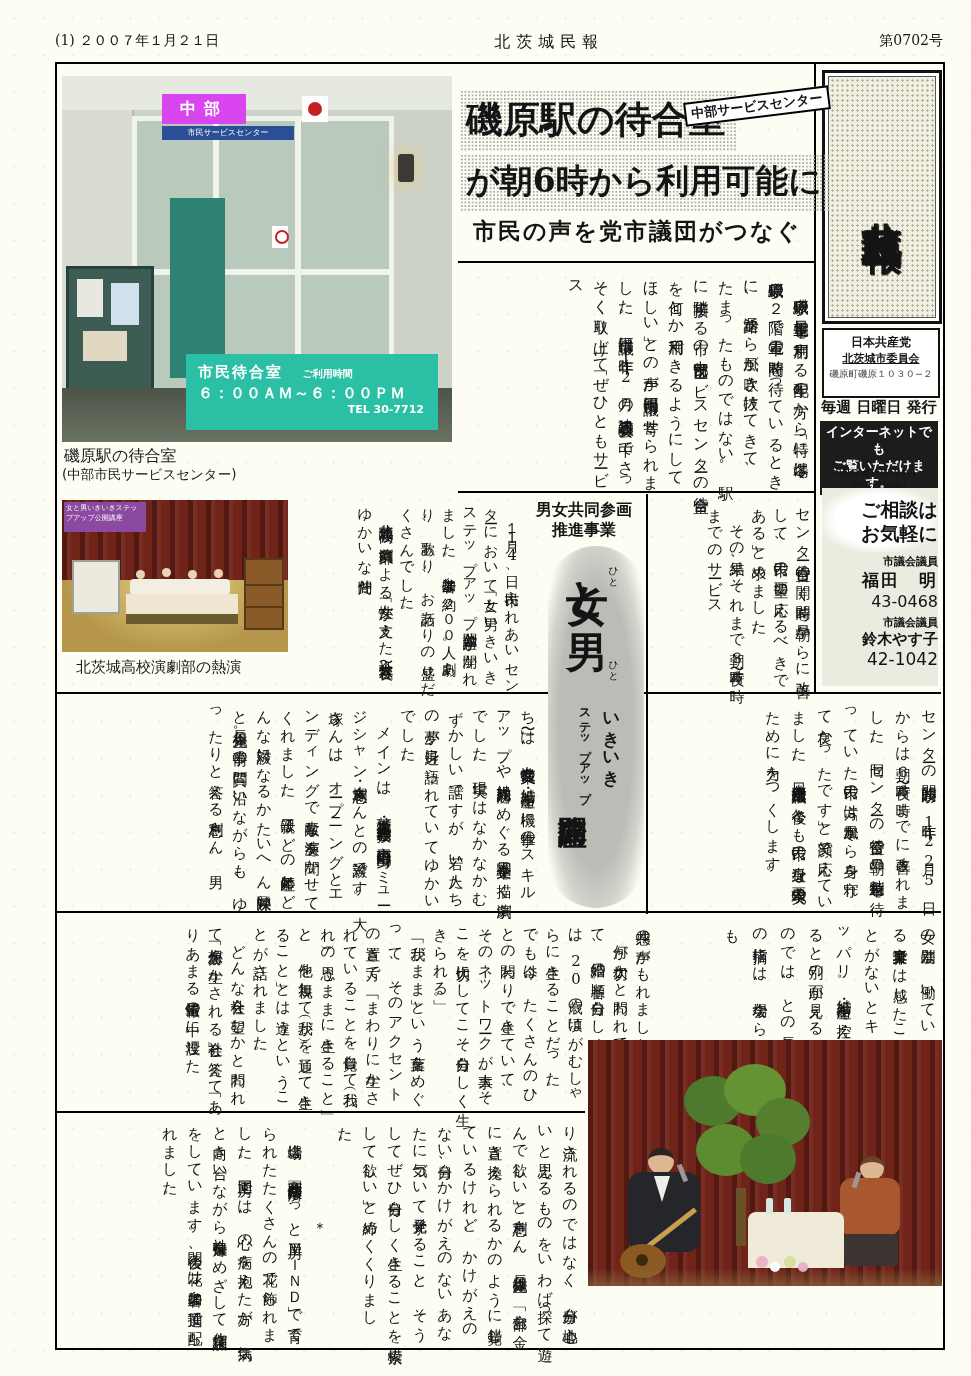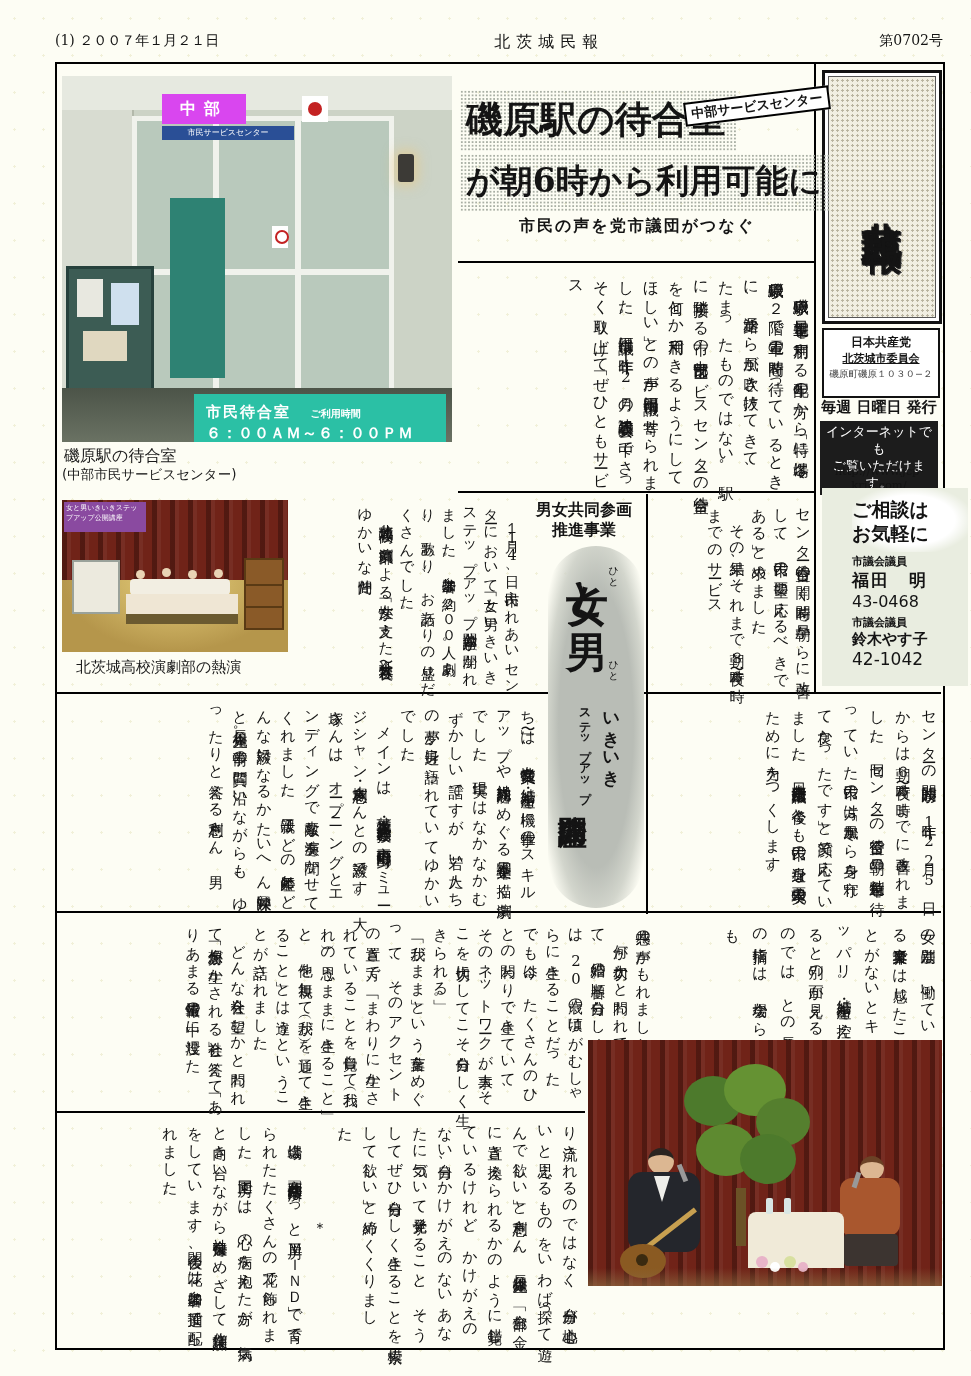"市民の声を党市議団がつなぐ" div.abs { font-size: 16px -> 23px }
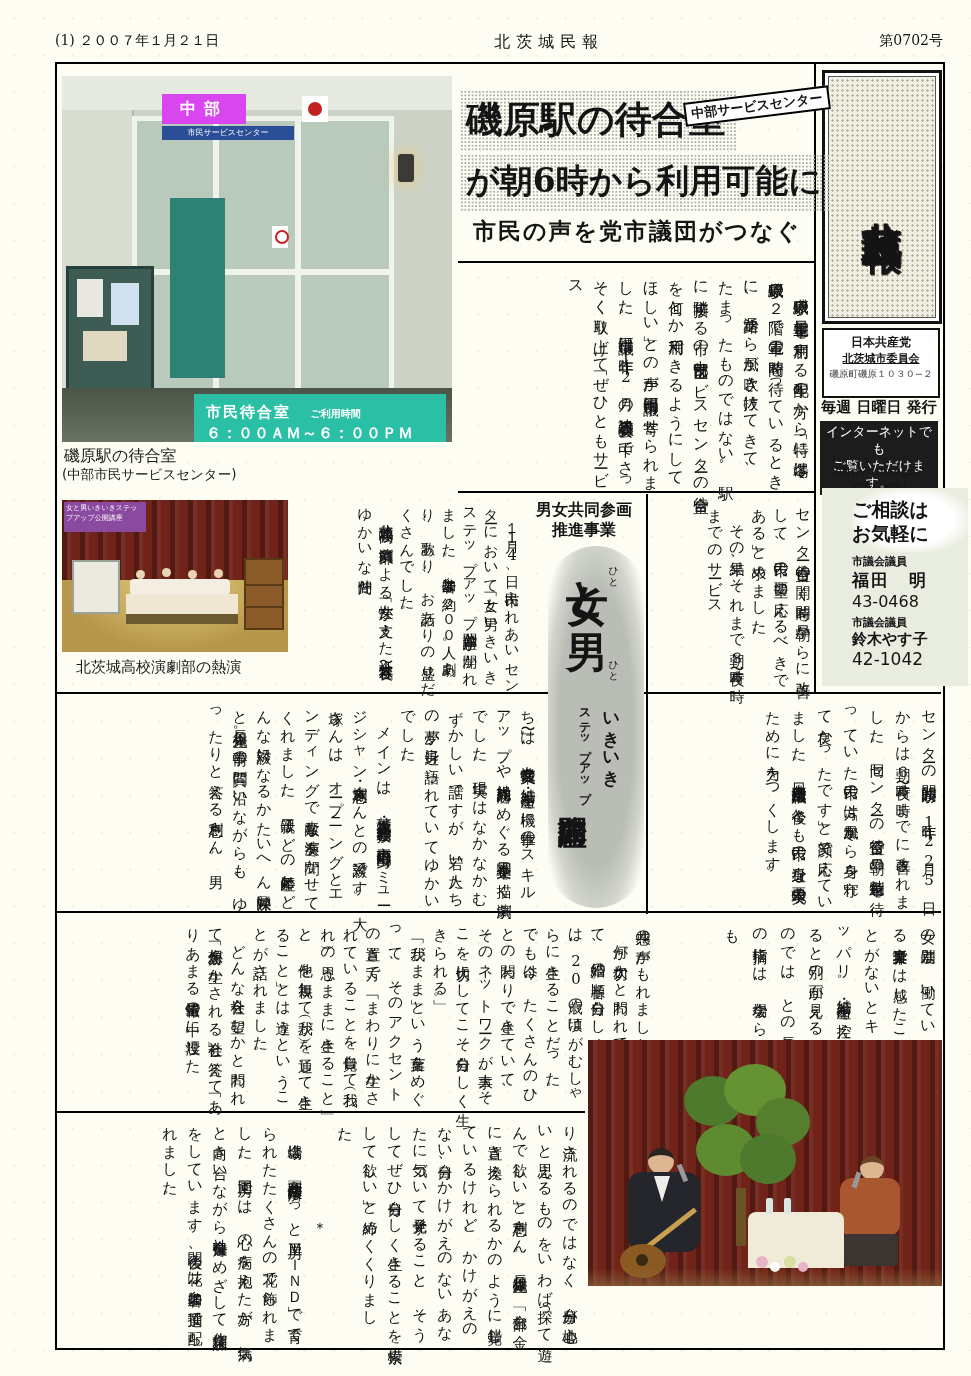"市民待合室 ご利用時間" div.abs { left: 132px -> 124px; margin-top: 40px -> none }
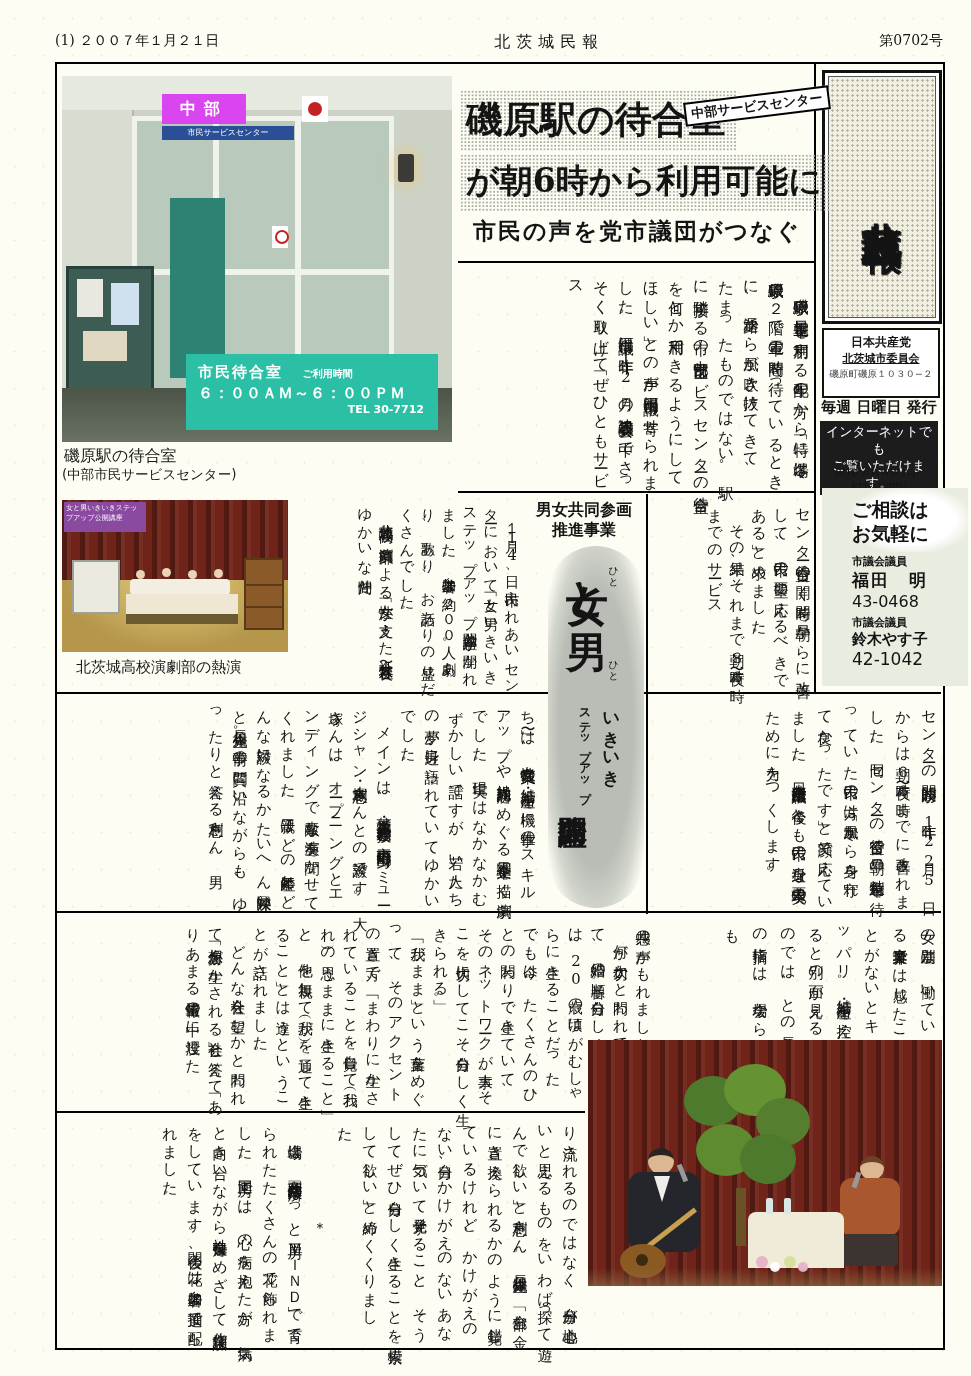"インターネットでも" .net-banner { font-weight: normal -> bold }
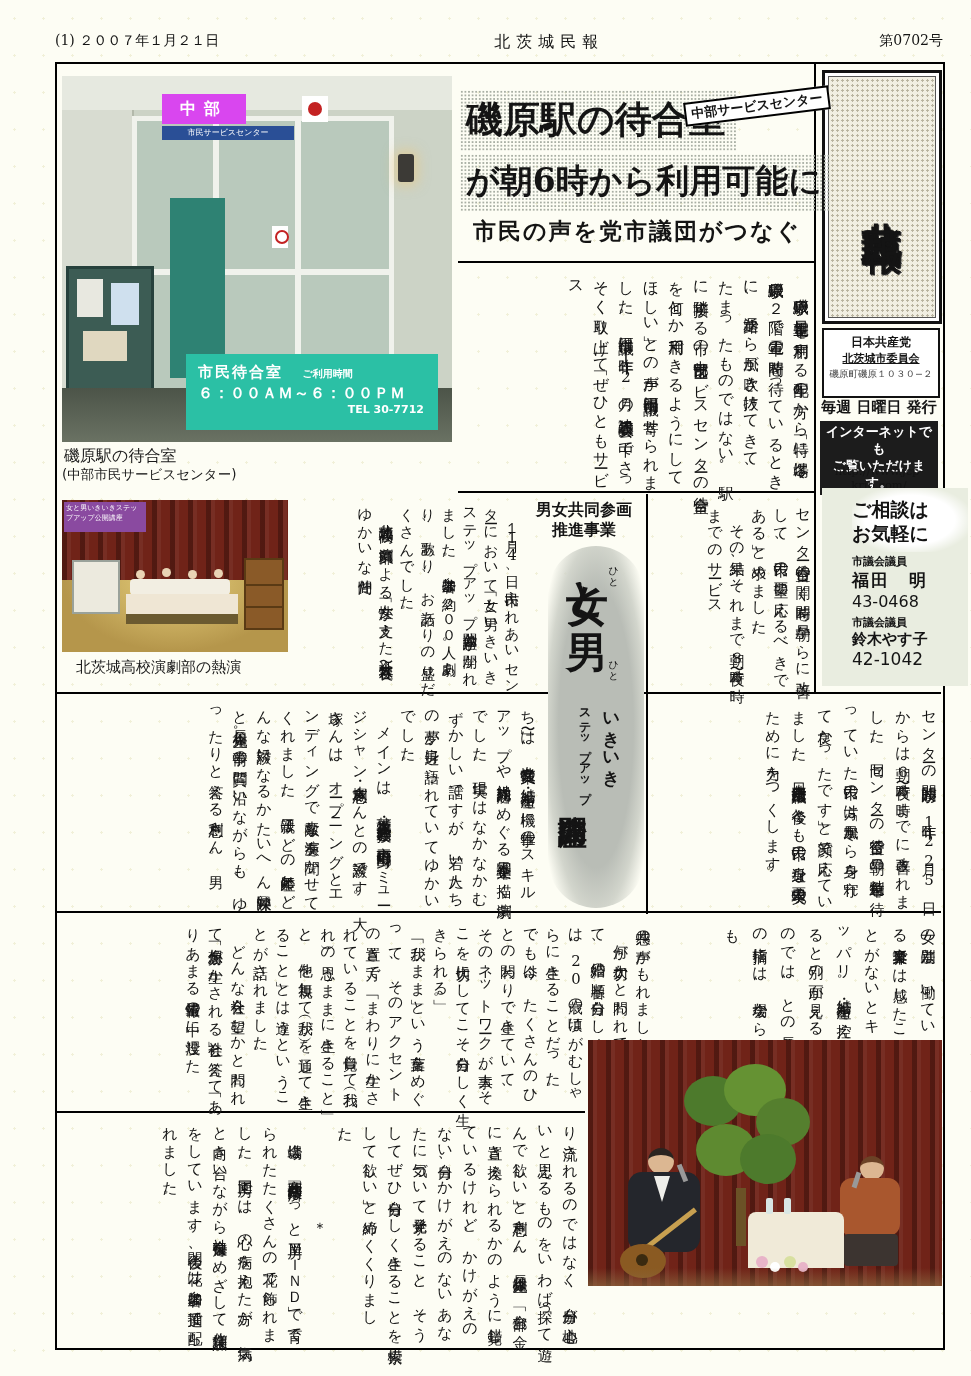"ご相談は" .contact-box { padding-left: 30px -> none; text-align: left -> right }
